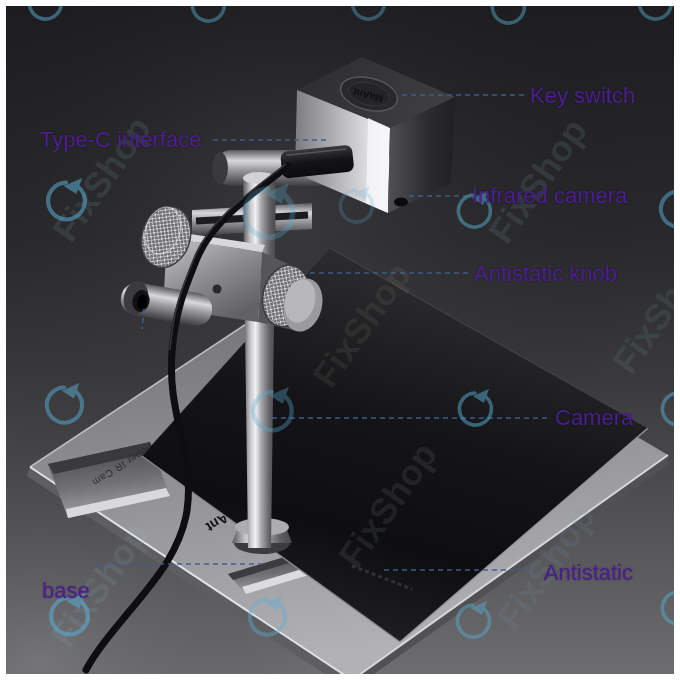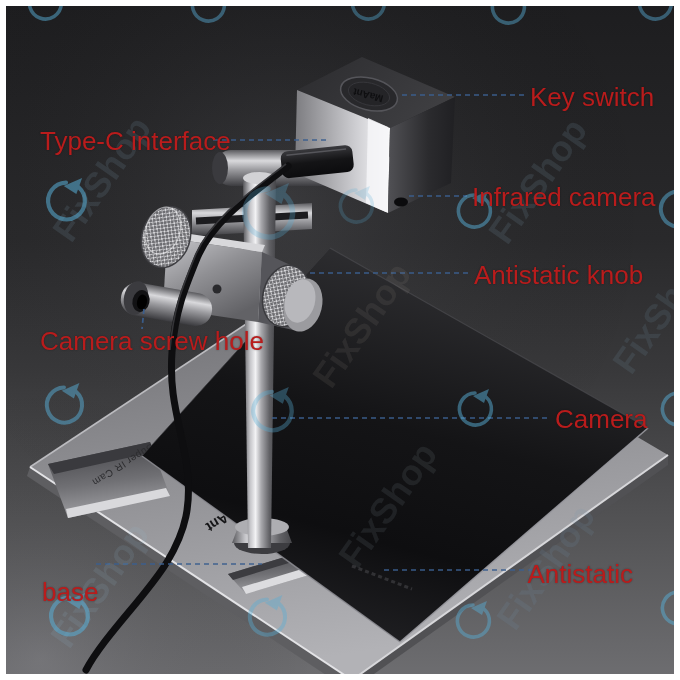"Key switch" .lbl { color: #b91c1c -> #4c1d95; font-size: 26px -> 22px }
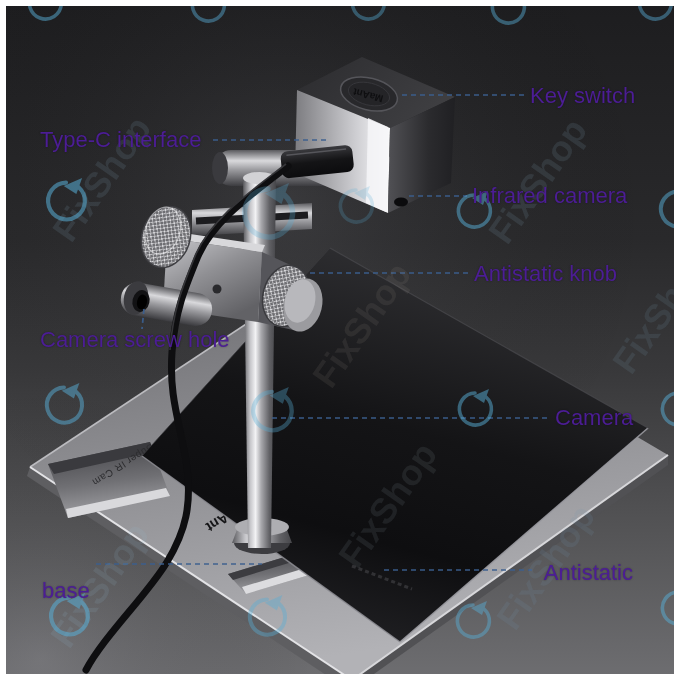"Camera screw hole" div.lbl { html: <div>Camera screw hole</div> -> none }
